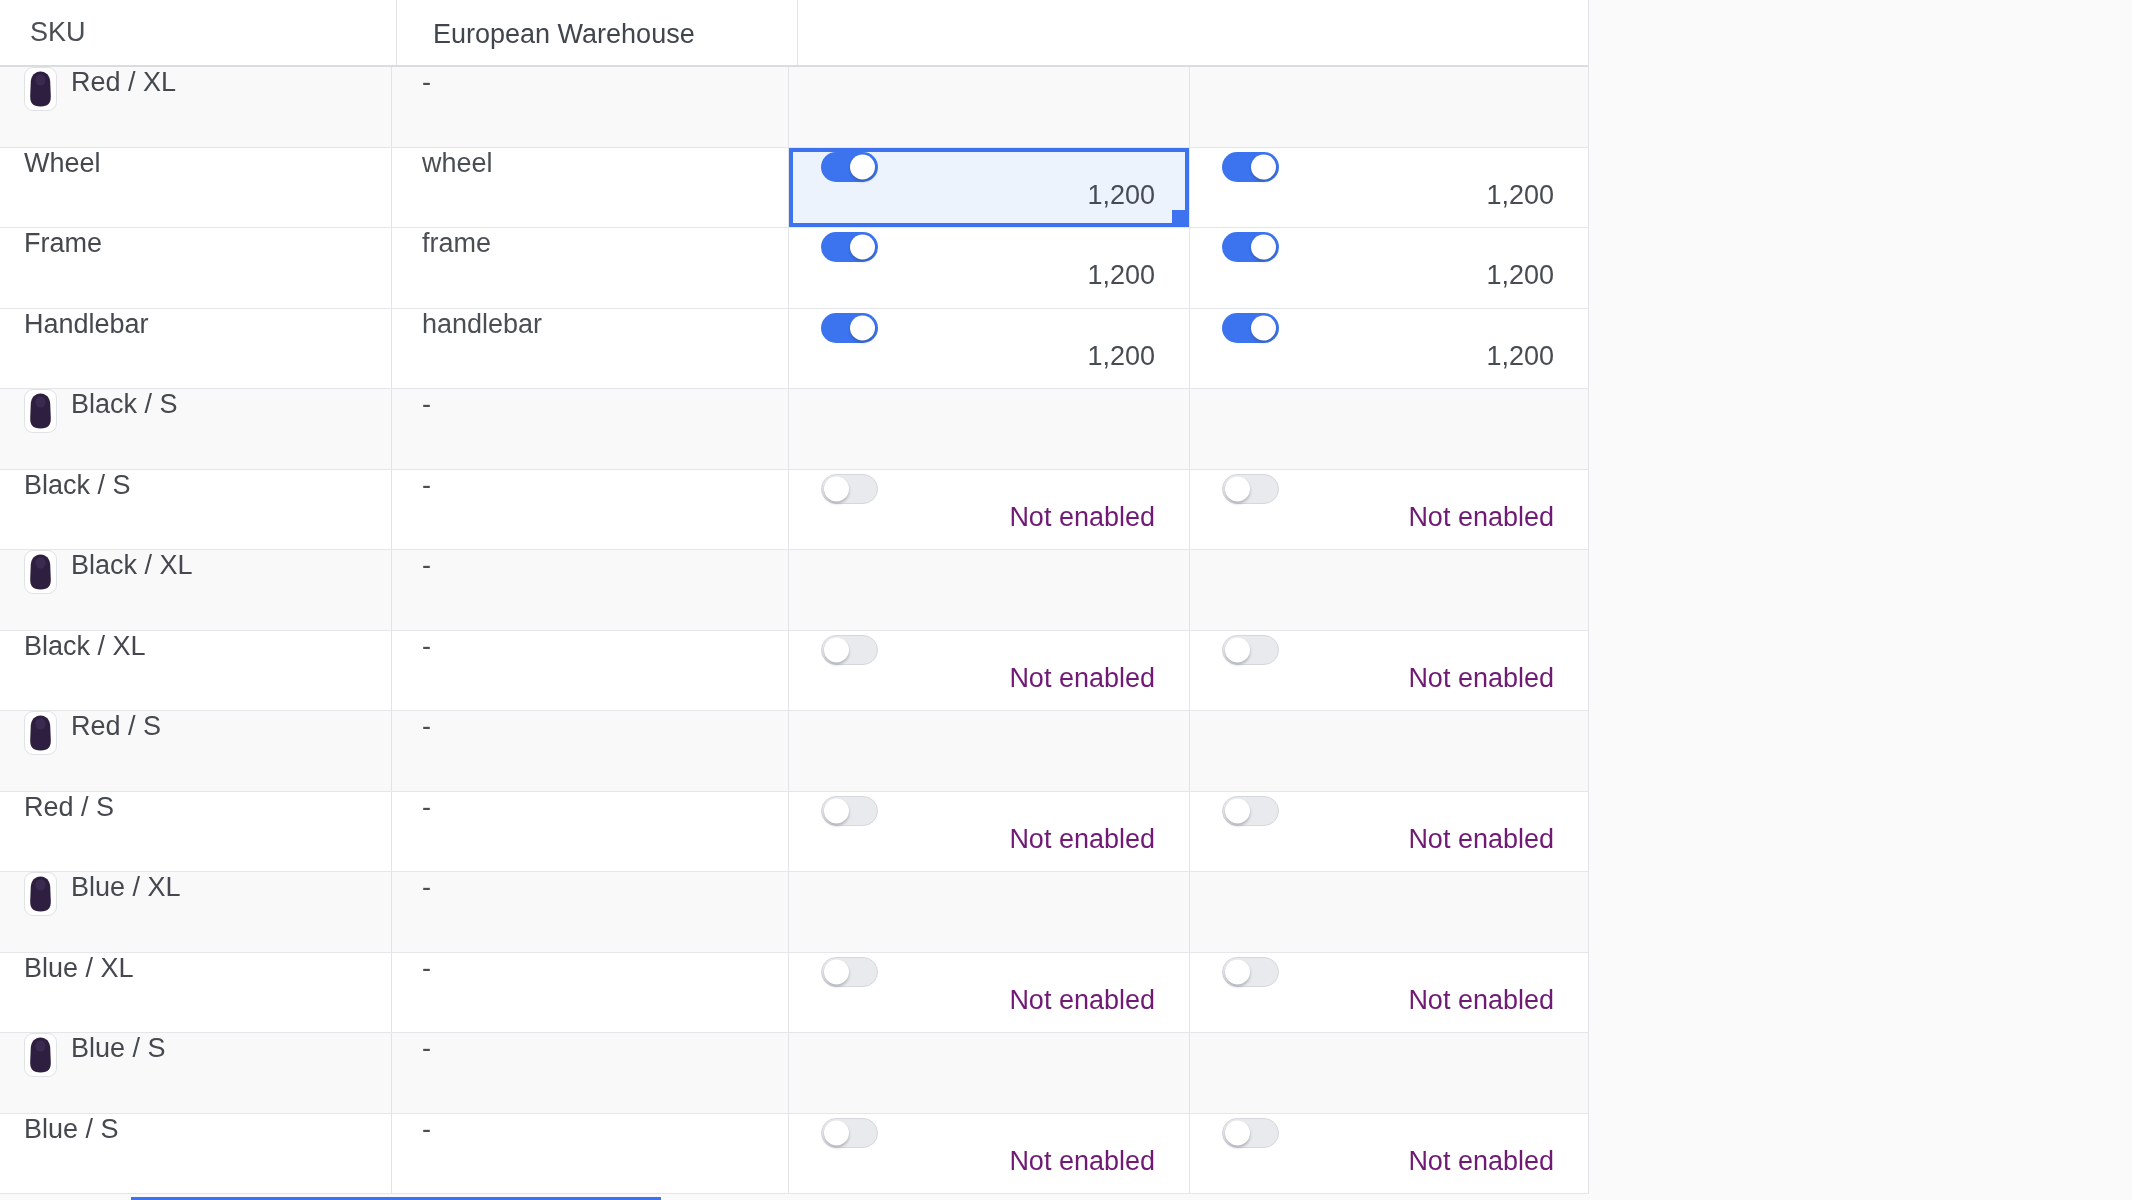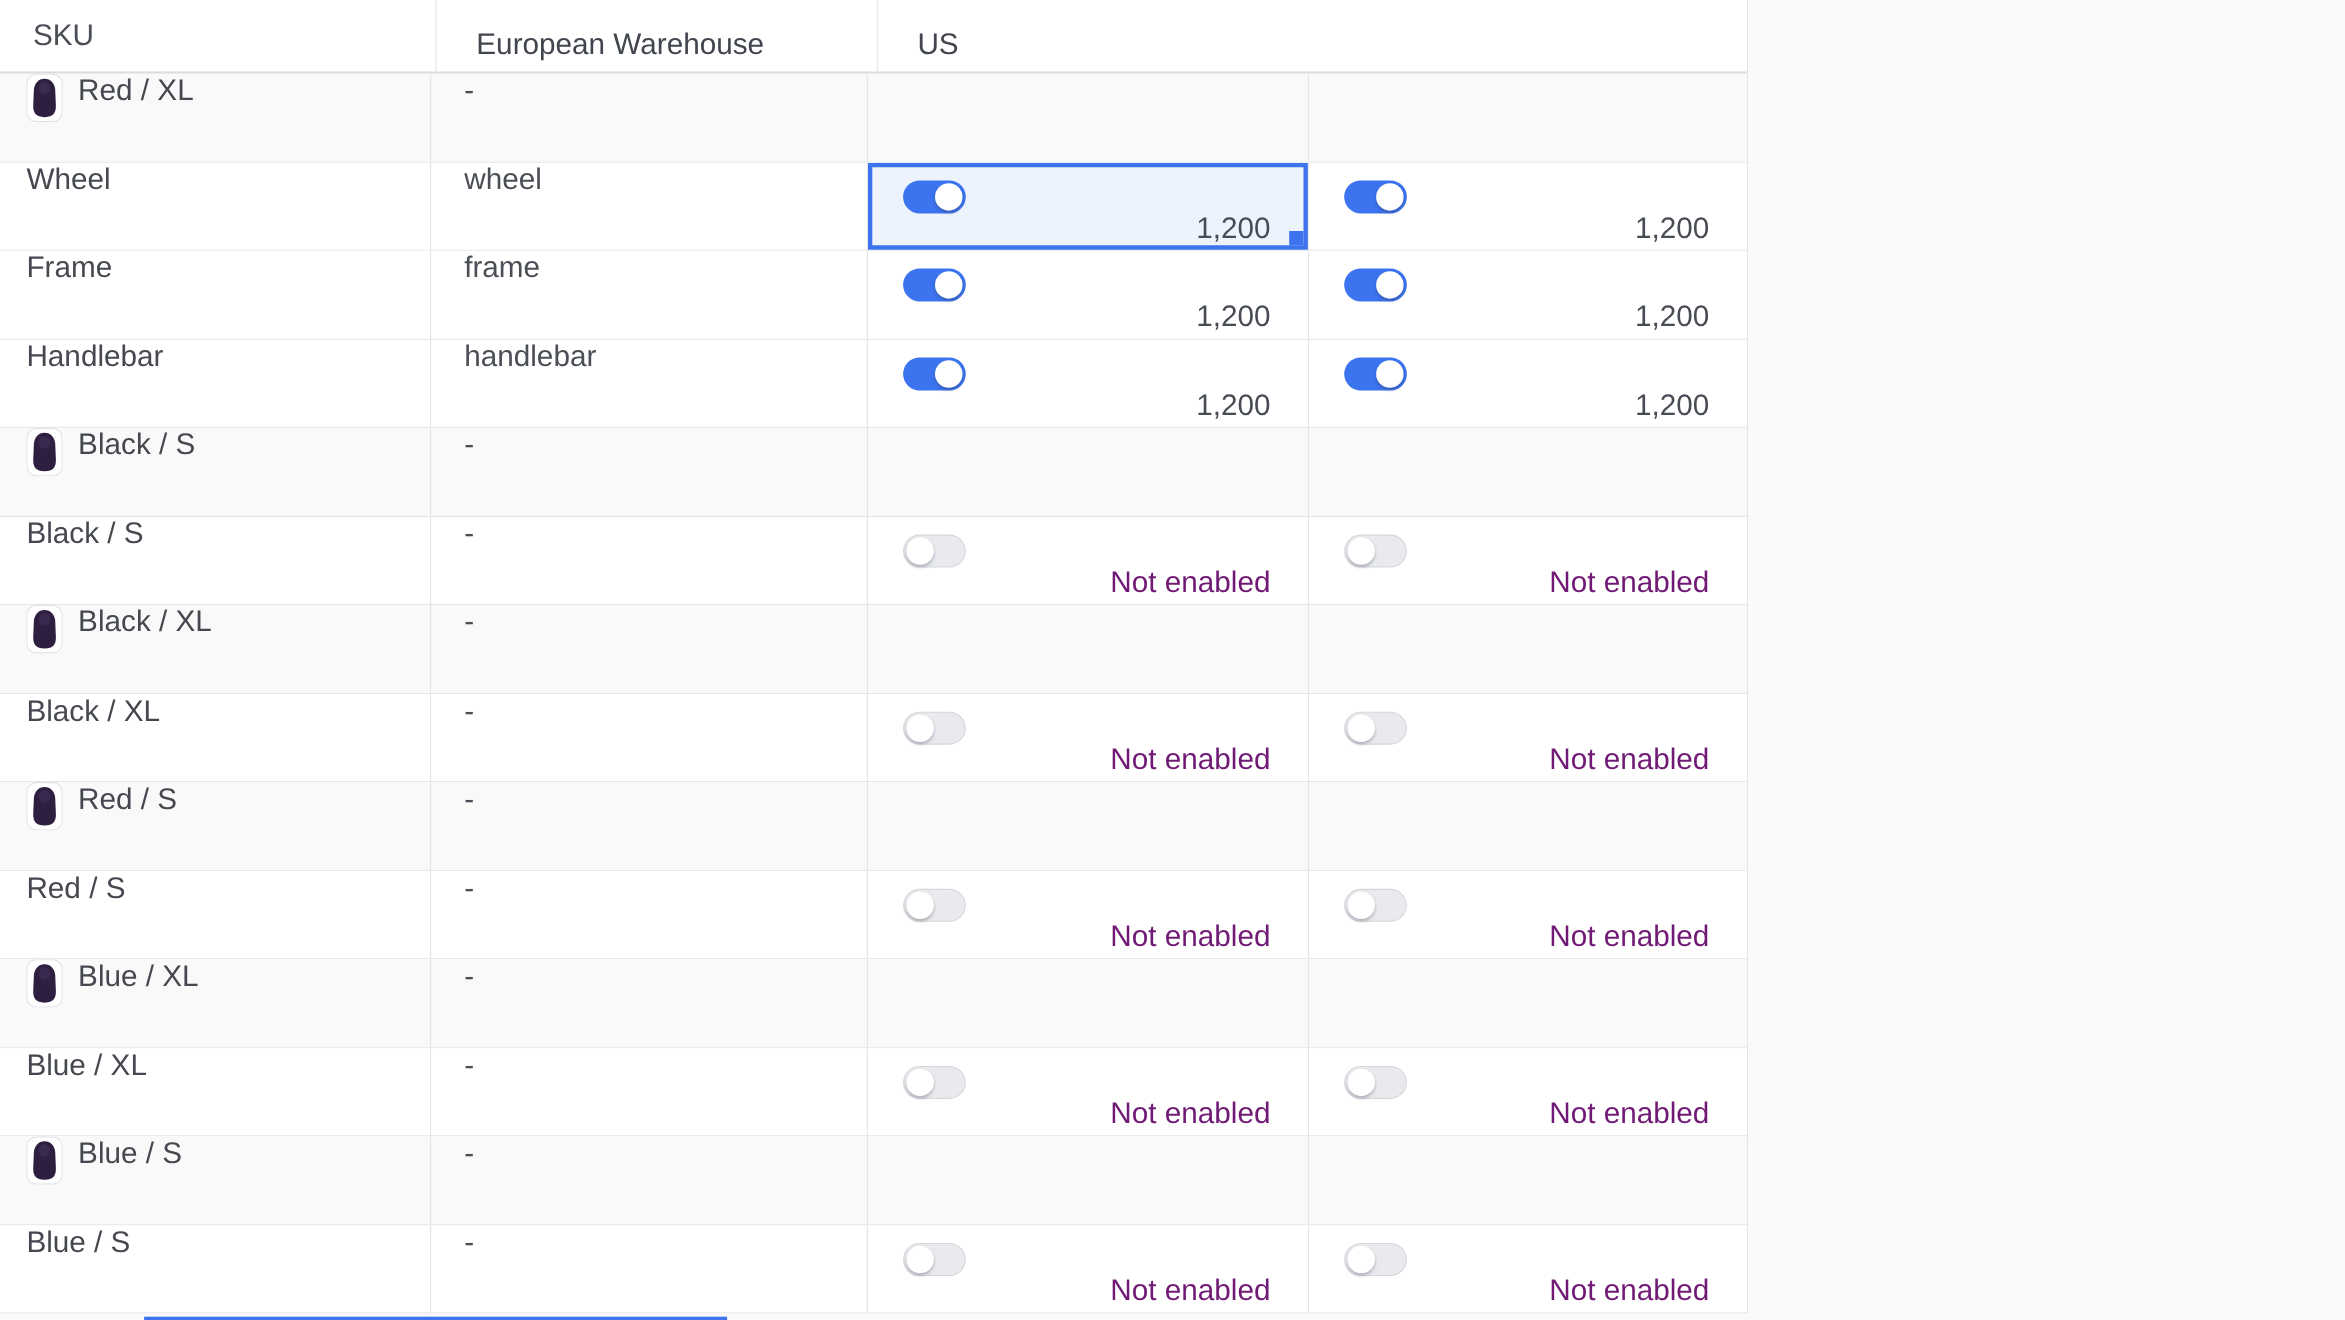"European Warehouse" .c-qty { padding: 16px 34px 0 32px -> 4px 34px 0 32px }
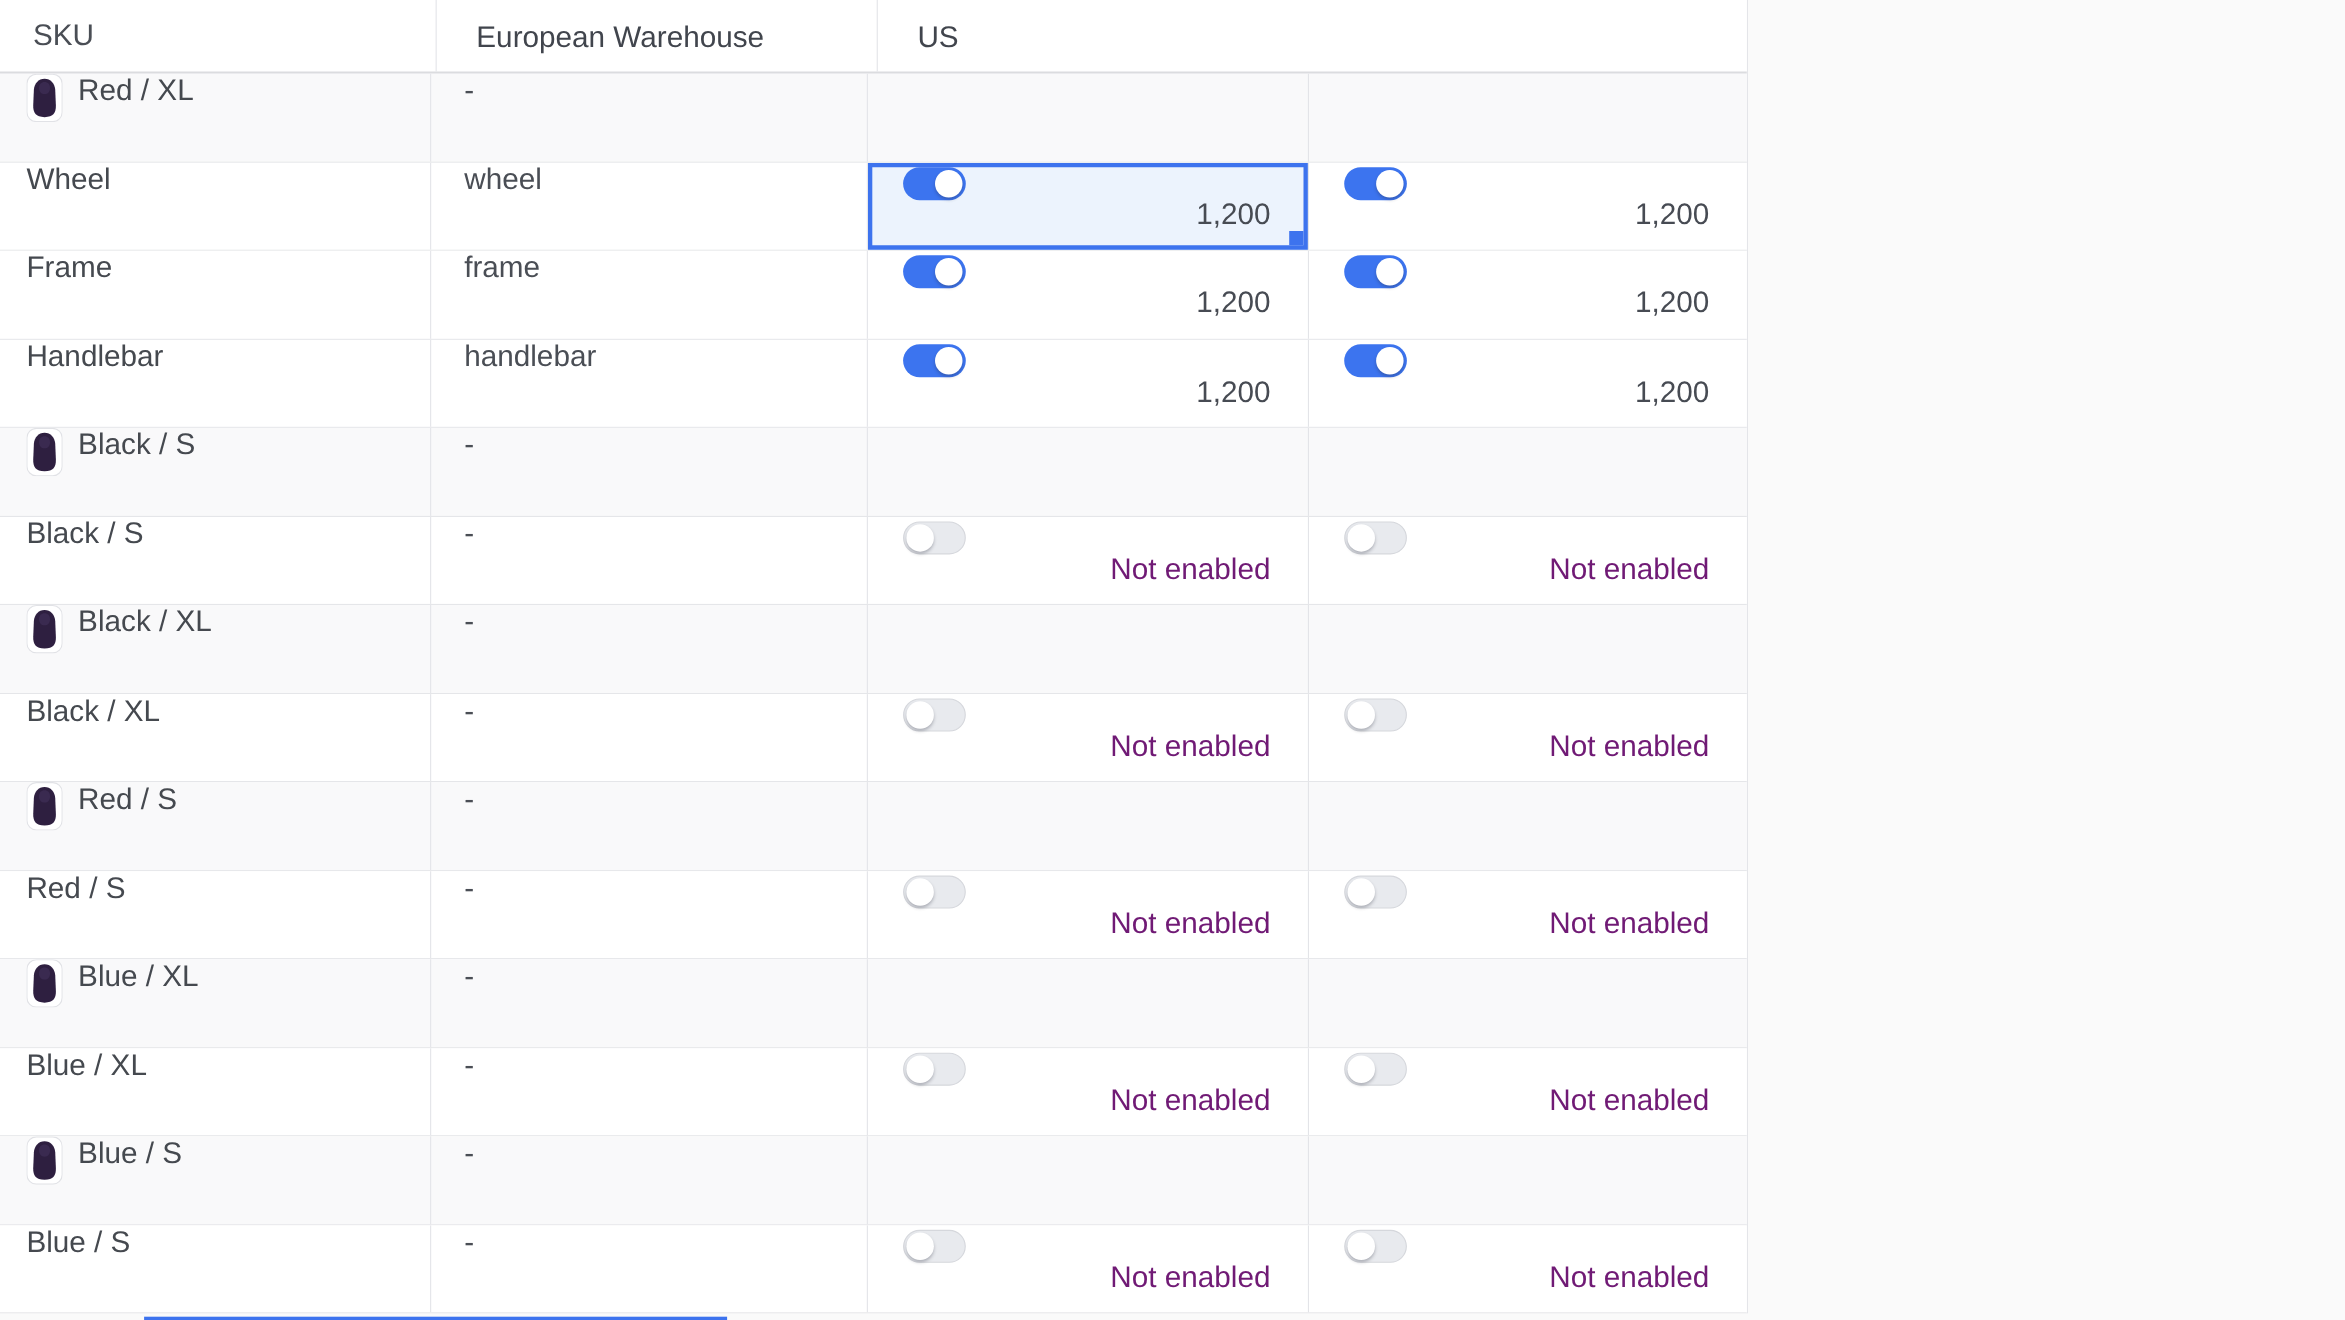"US" div.hcell { html: <div>US</div> -> none }
